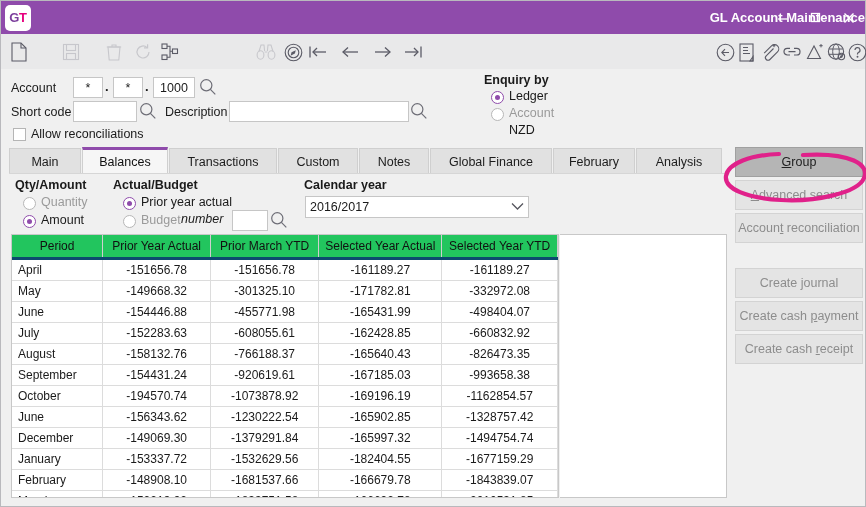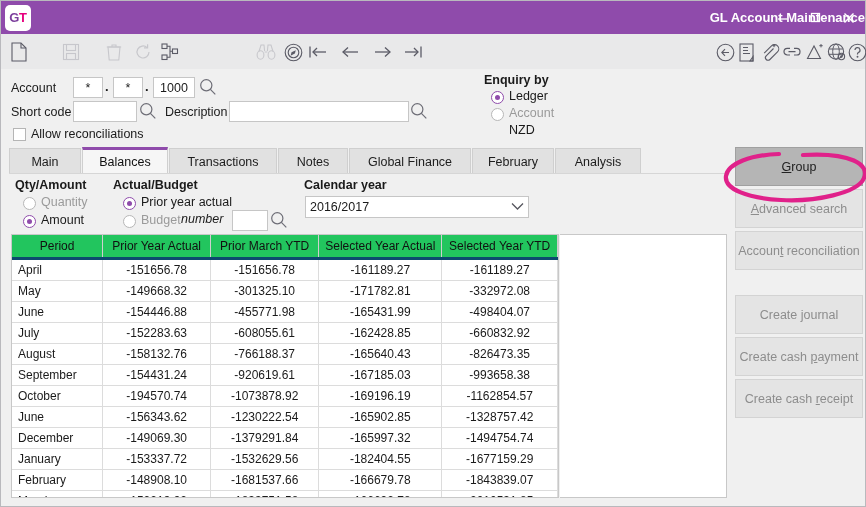"Custom" div.tab { html: none -> <div> <span>Custom</span> </div> }
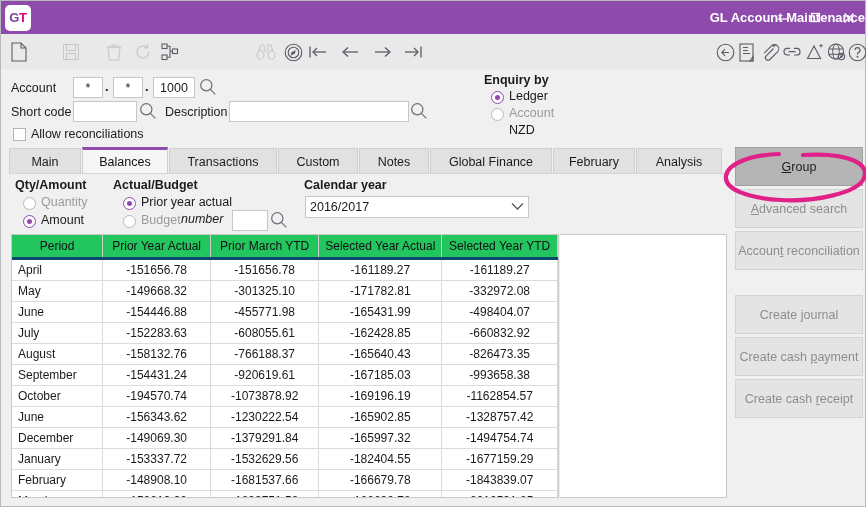"Group" .sidebtn { height: 39px -> 30px }
